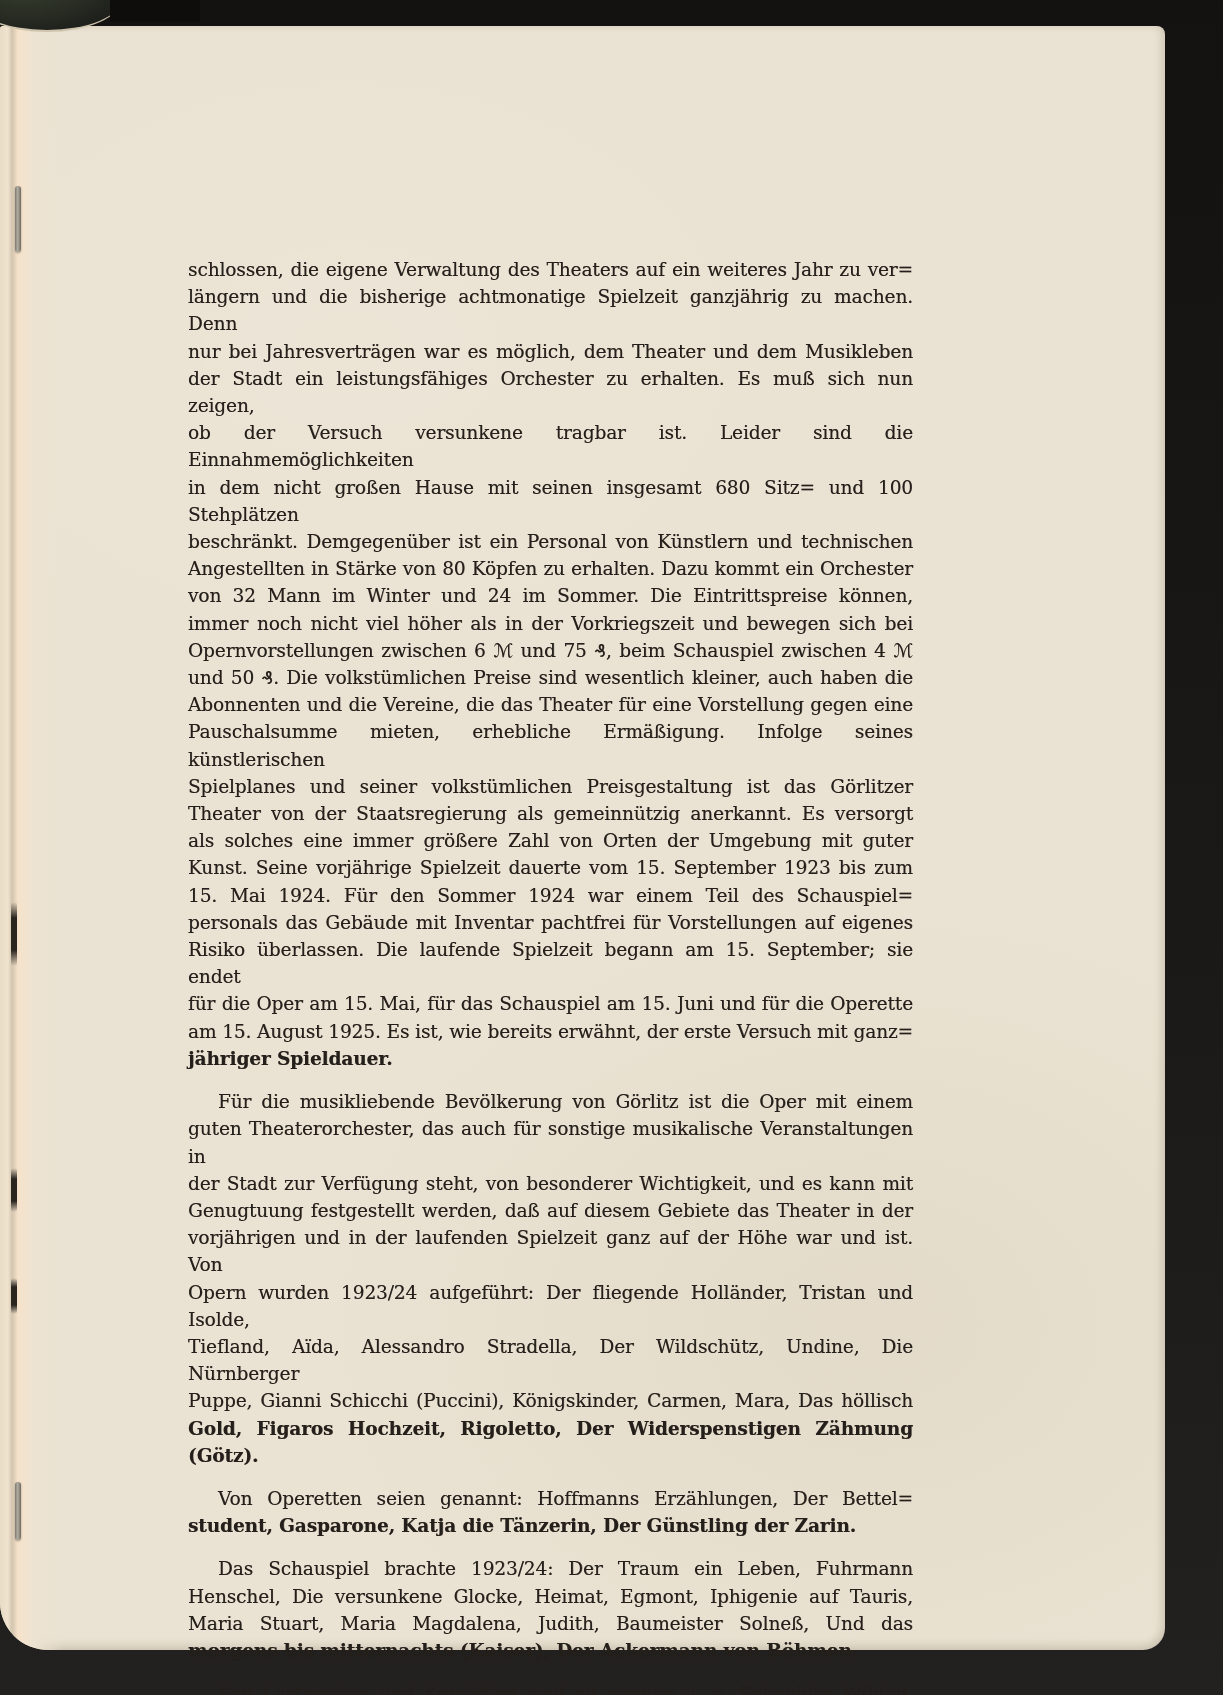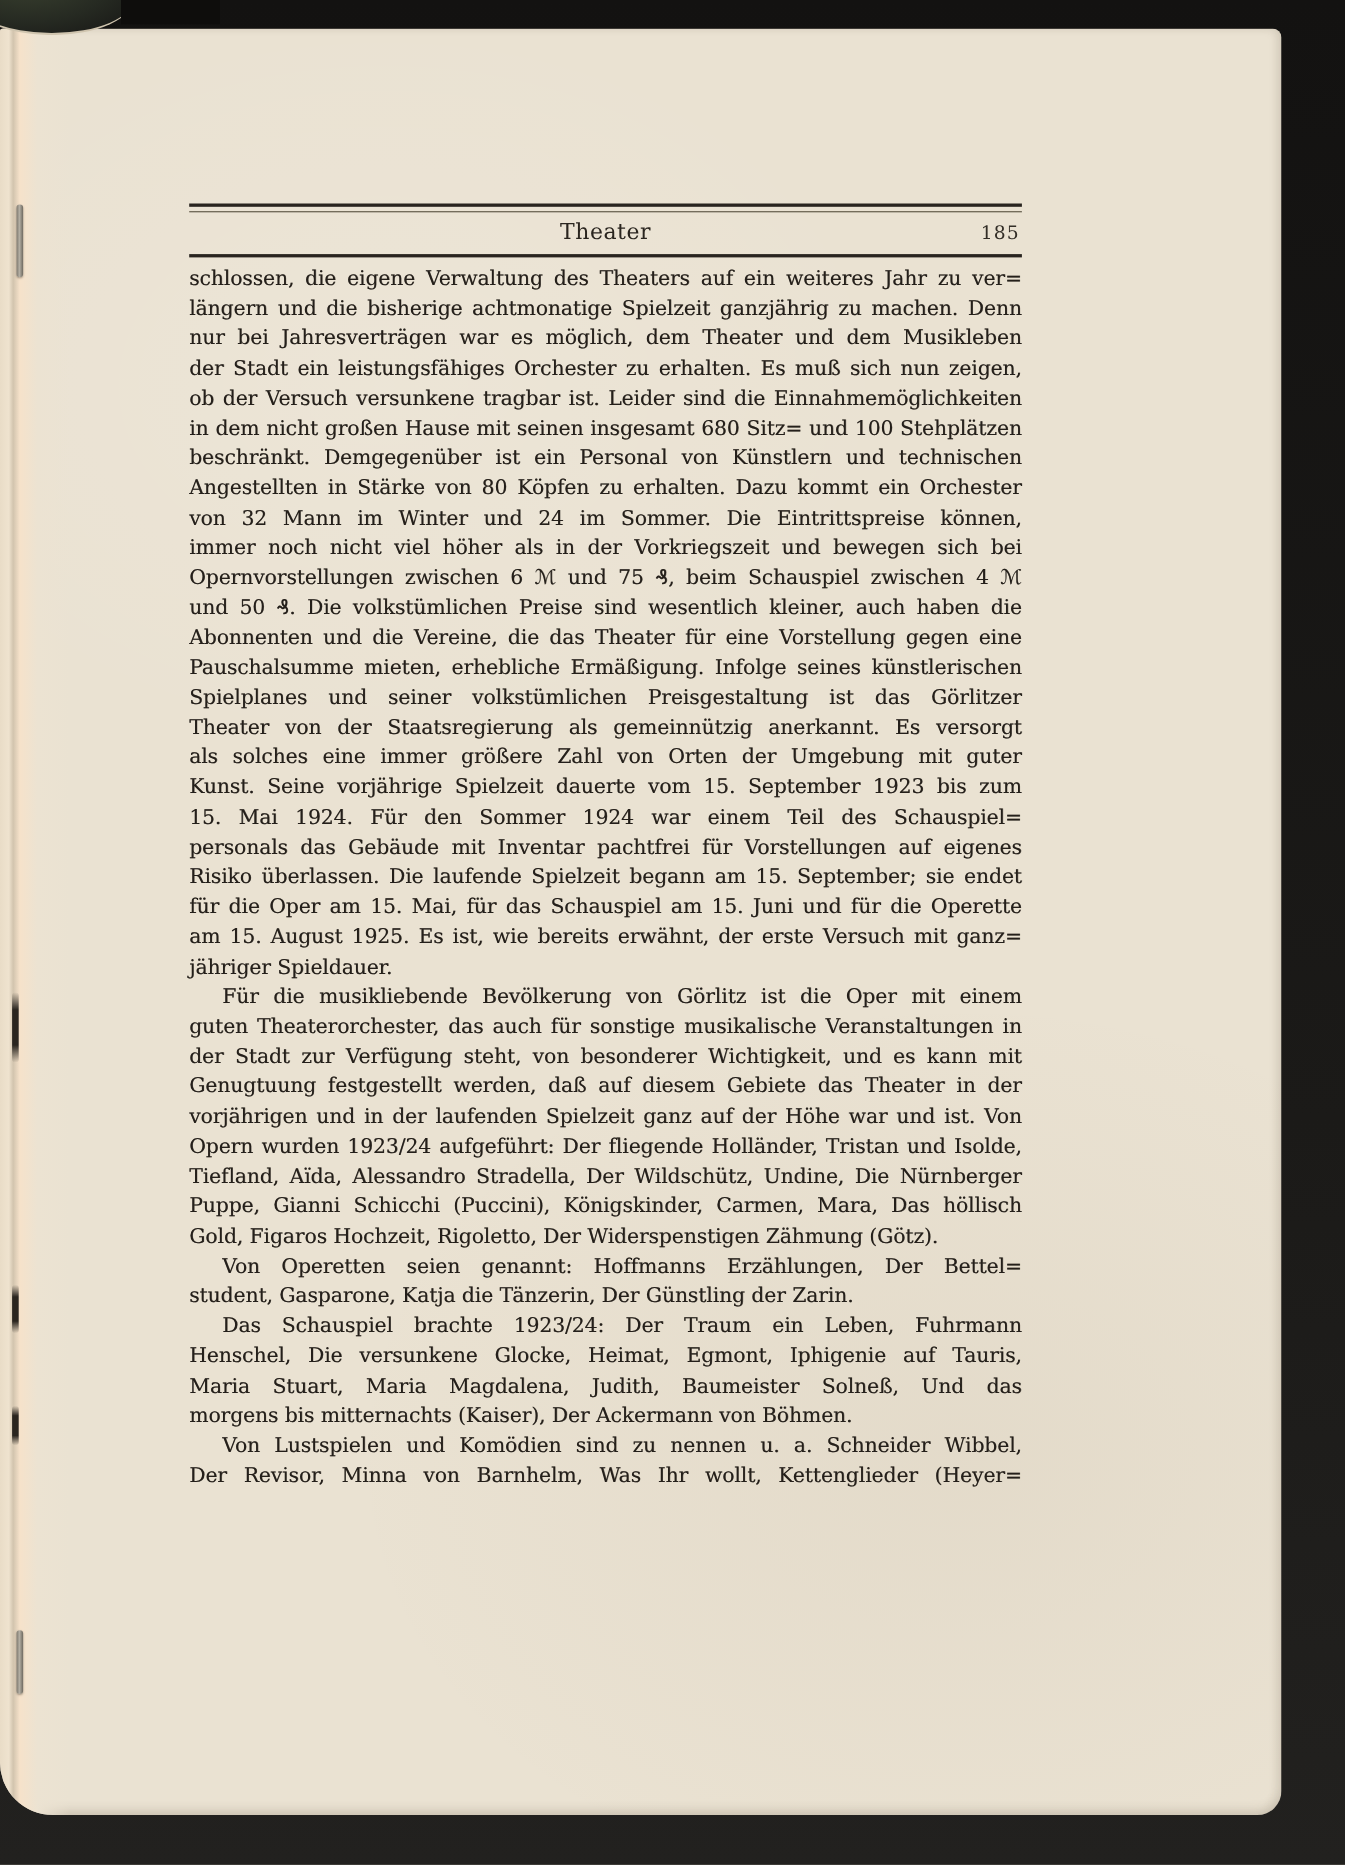"Theater" div.head-rules { html: <div> <div></div> <div></div> <div>Theater</div> <div>185</div> <div></div> </div> -> none }
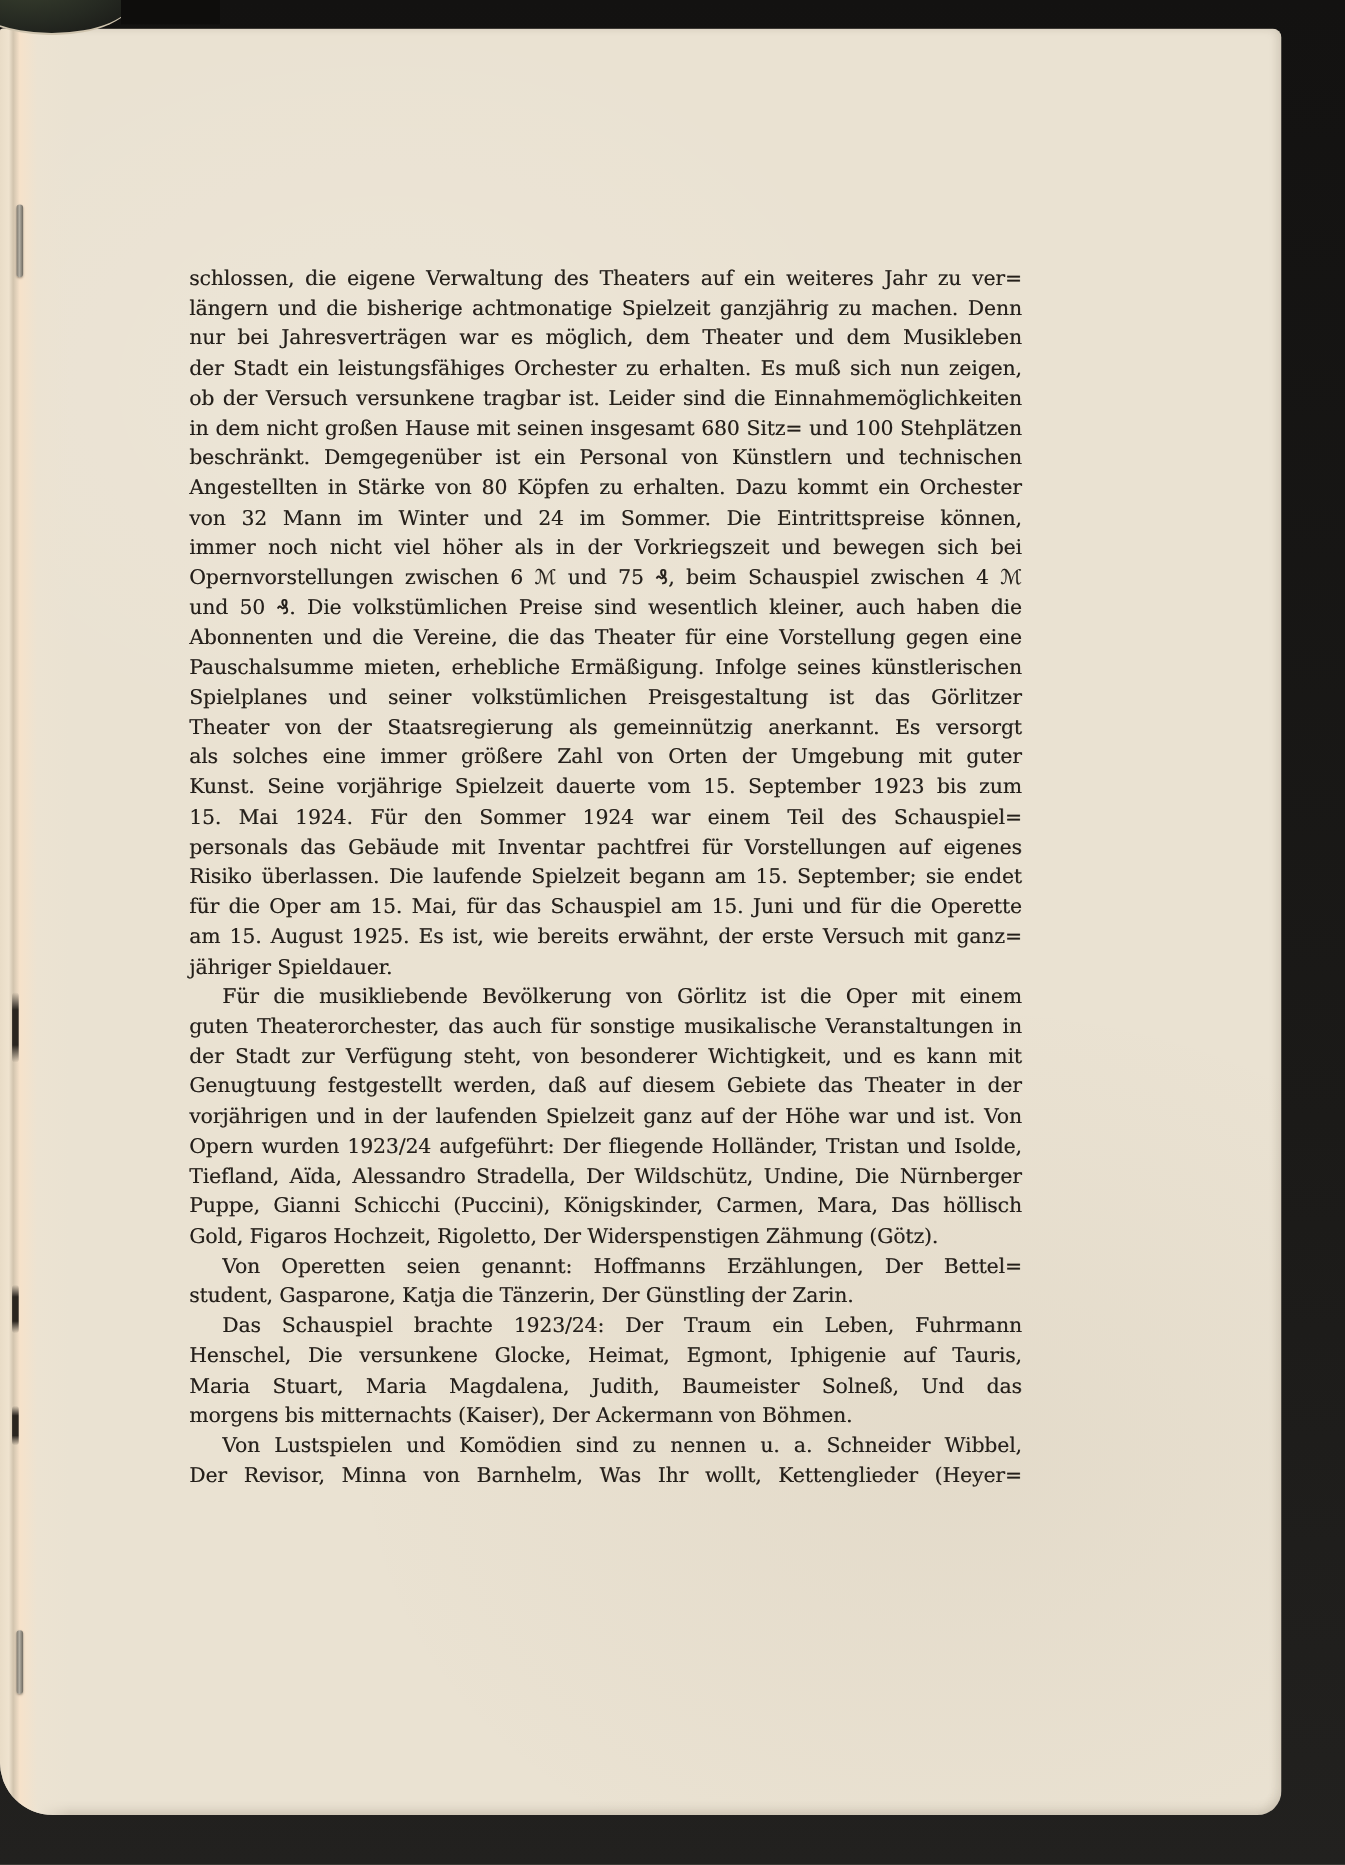"schlossen, die eigene Verwaltung des" .paragraph { margin: 0 -> 16px }
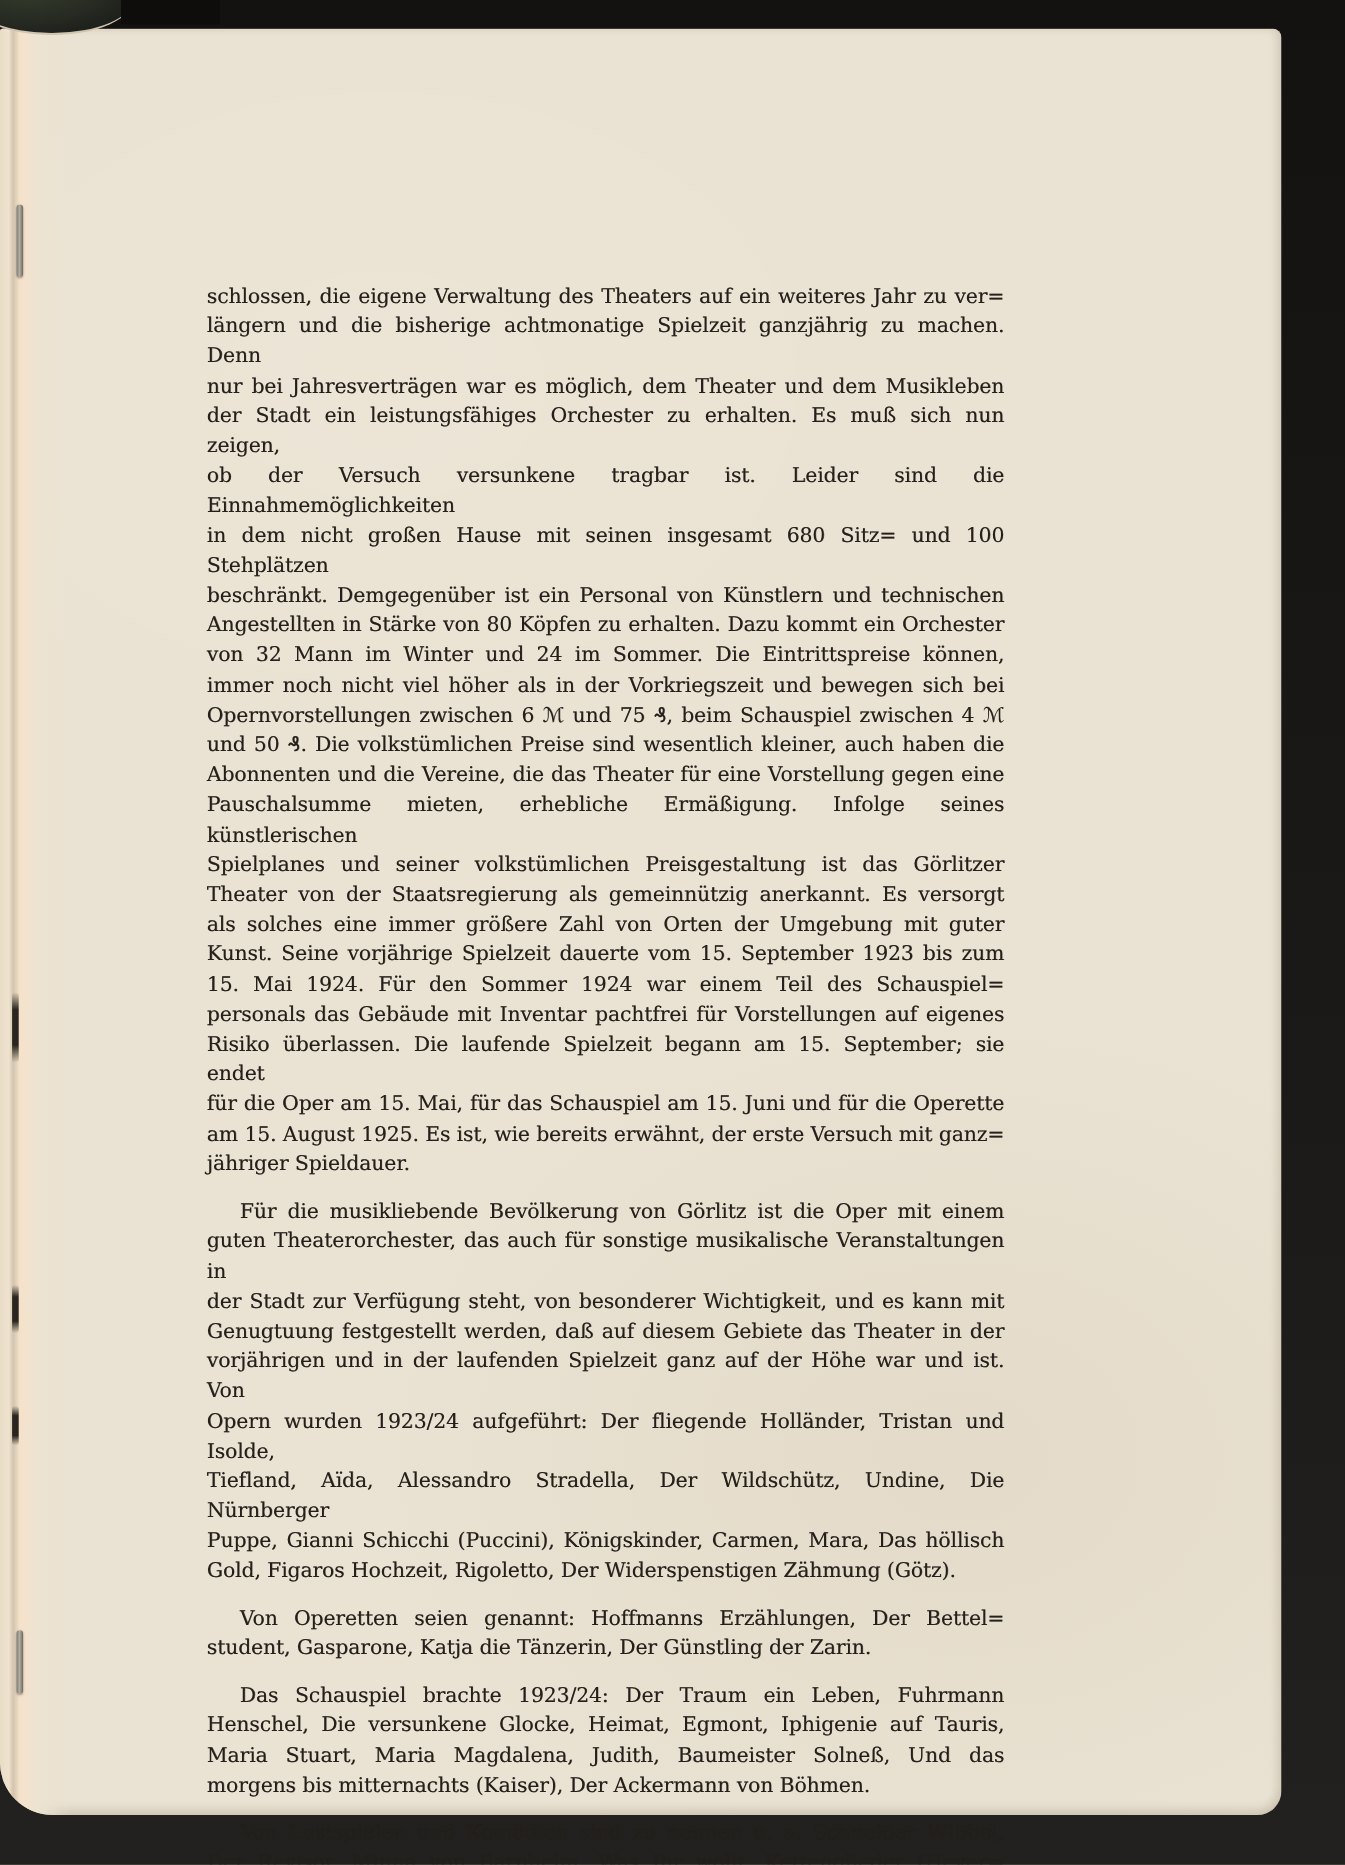"jähriger Spieldauer." .paragraph:not(.continues) .text-line:last-child { font-weight: none -> bold }
